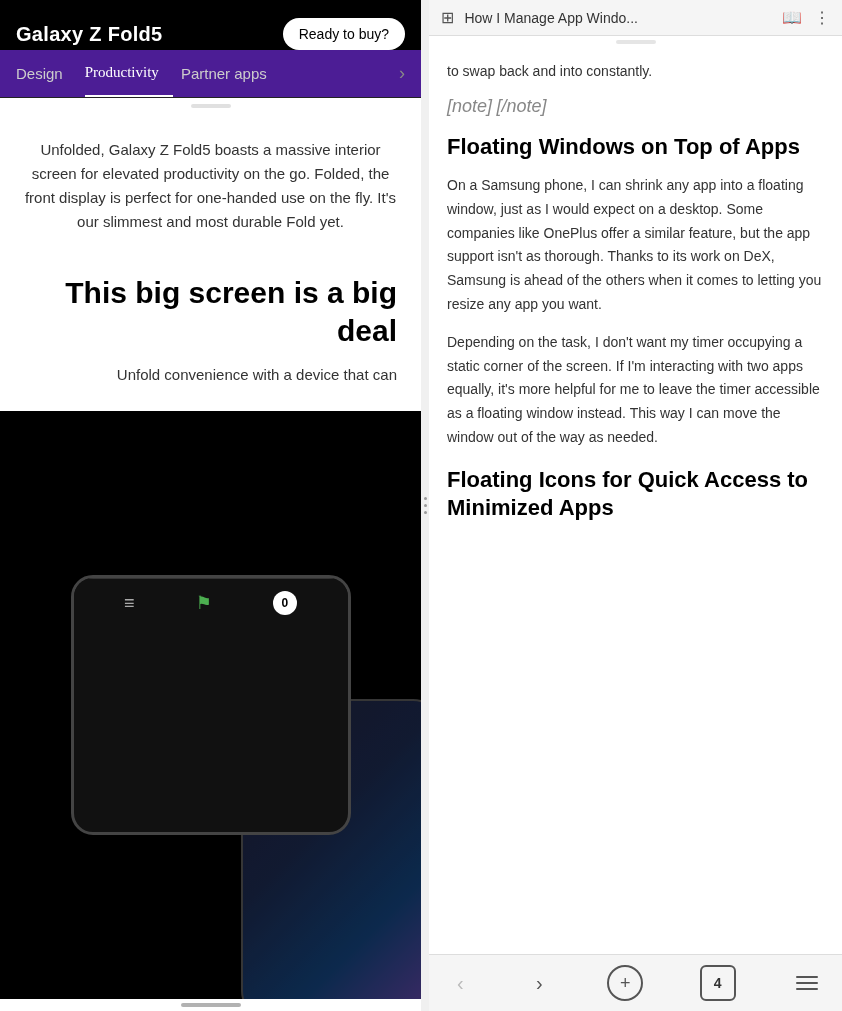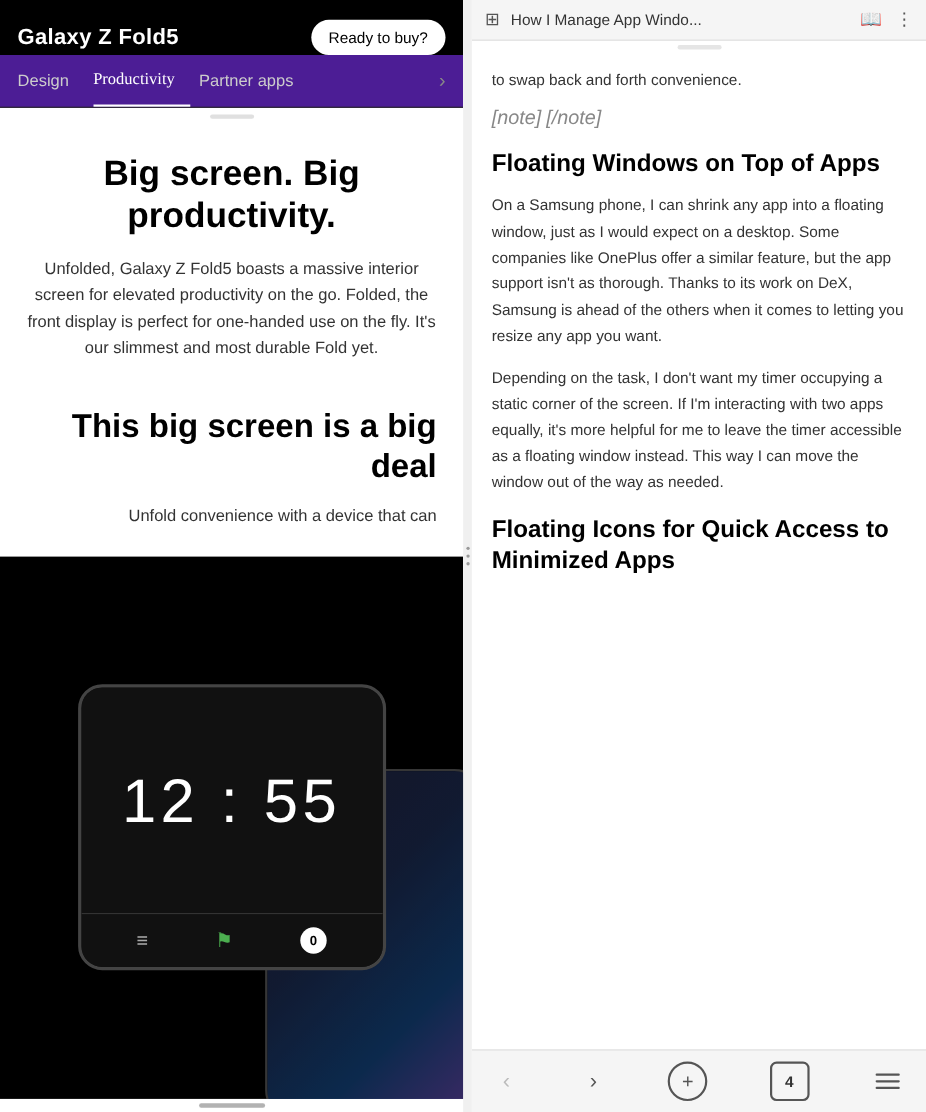"to swap back and forth" p.article-intro { text: forth convenience -> into constantly }
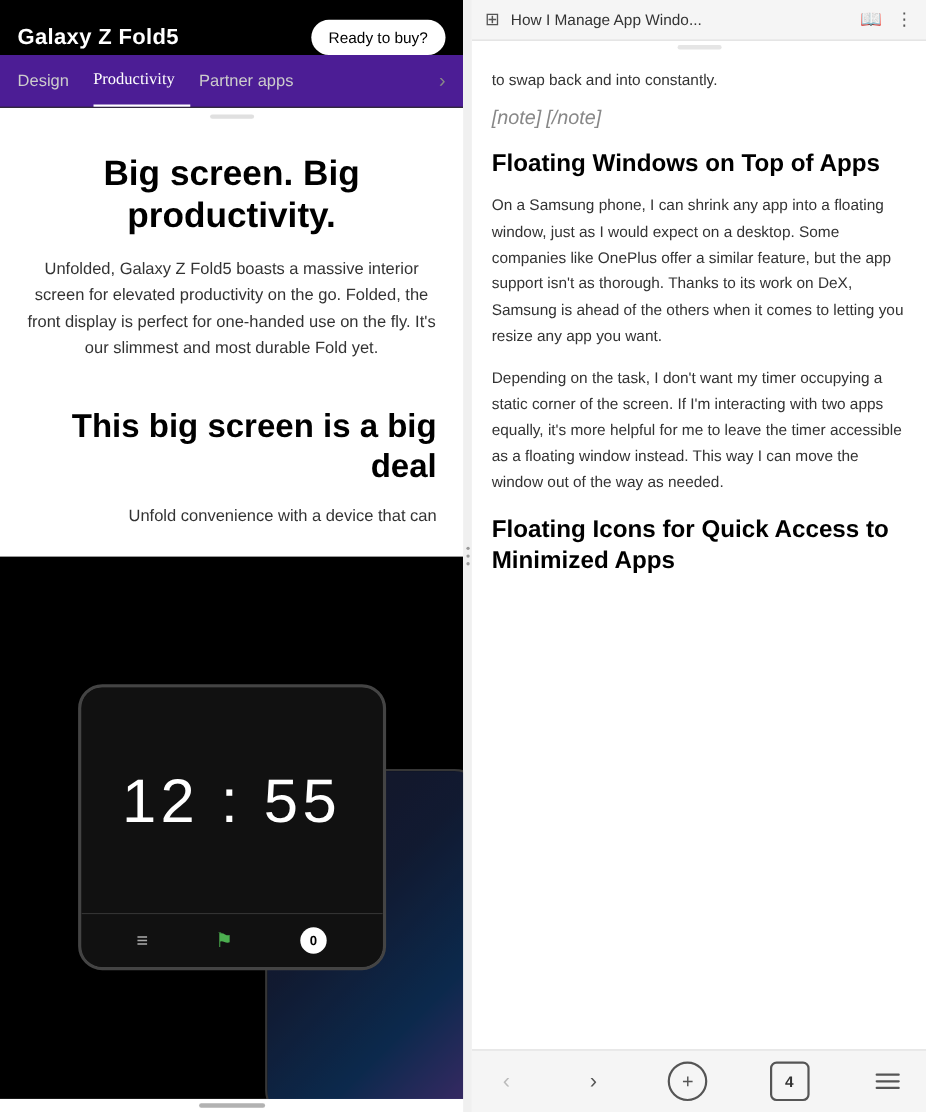"Big screen. Big productivity." h1.hero-heading { html: <h1>Big screen. Big productivity.</h1> -> none }
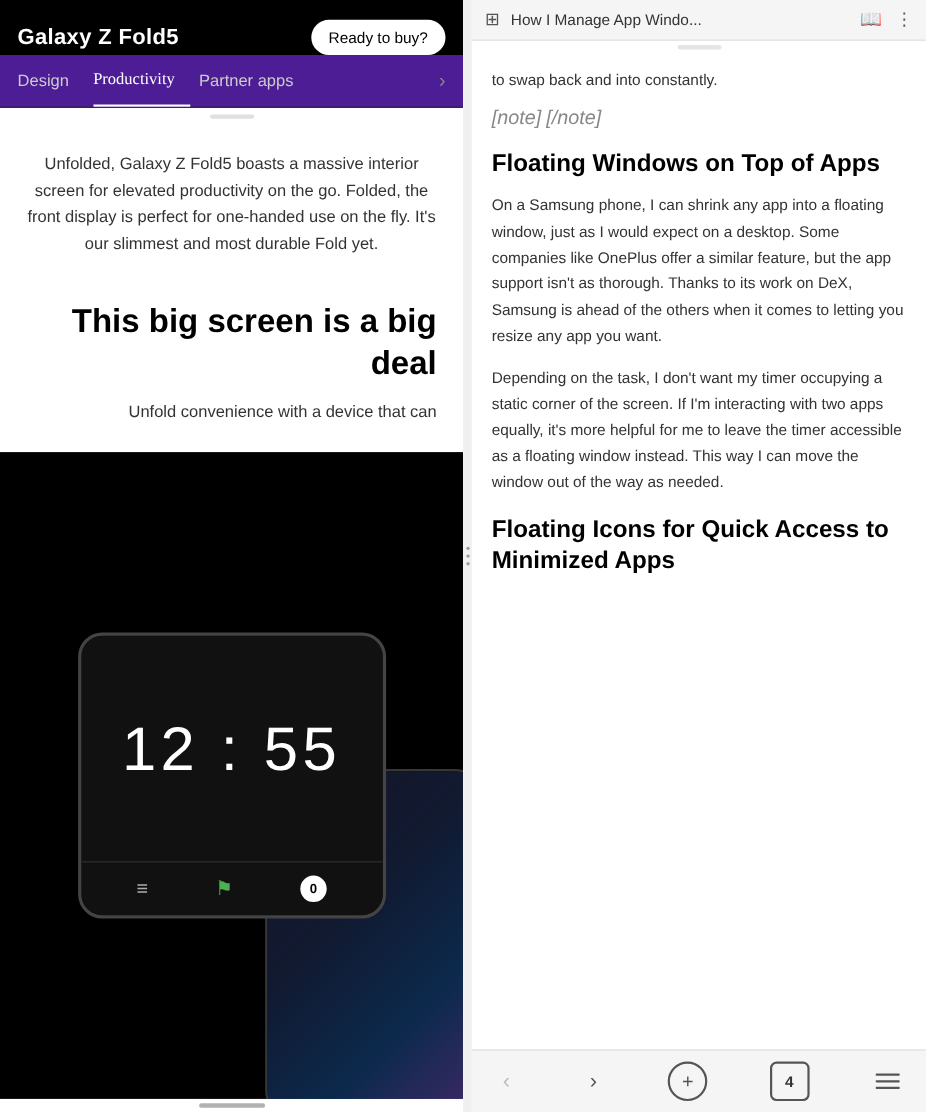"12 : 55" div.phone-screen { html: <div> <span>12 : 55</span> </div> -> none }
